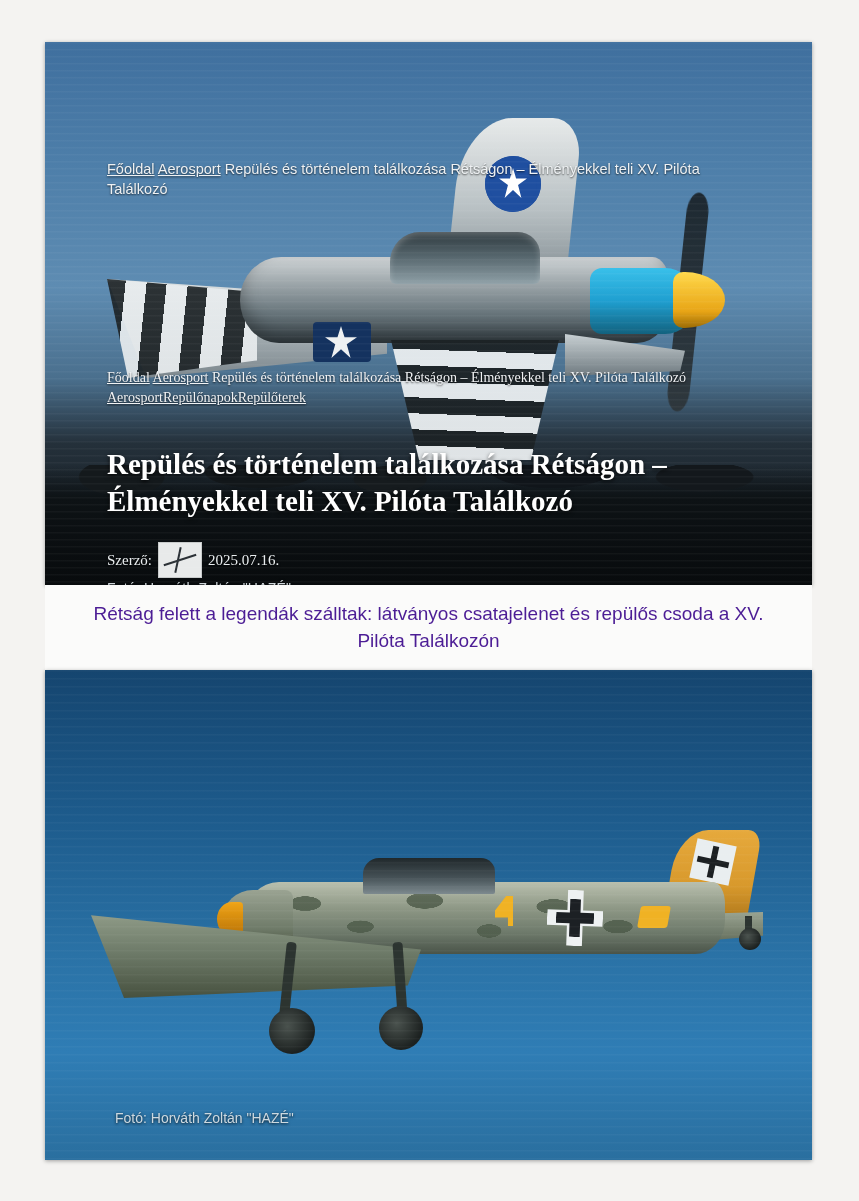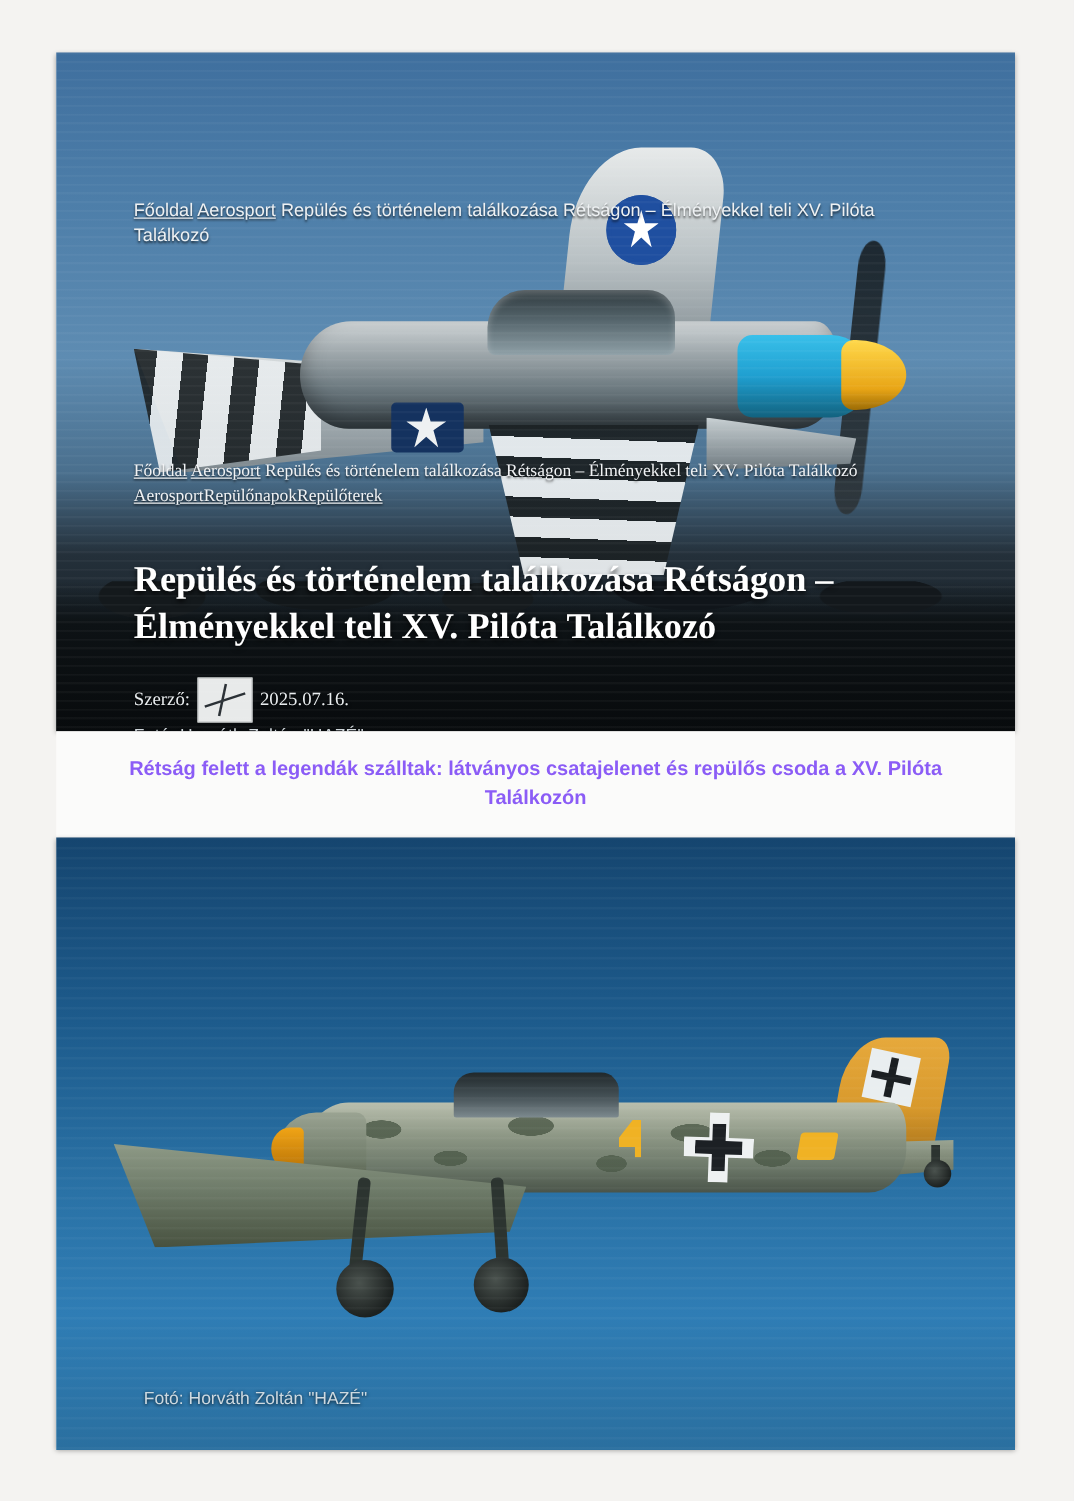"Rétság felett a legendák szálltak:" .caption-text { color: #8b5cf6 -> #4c1d95; font-size: 16px -> 19px; font-weight: bold -> normal }
